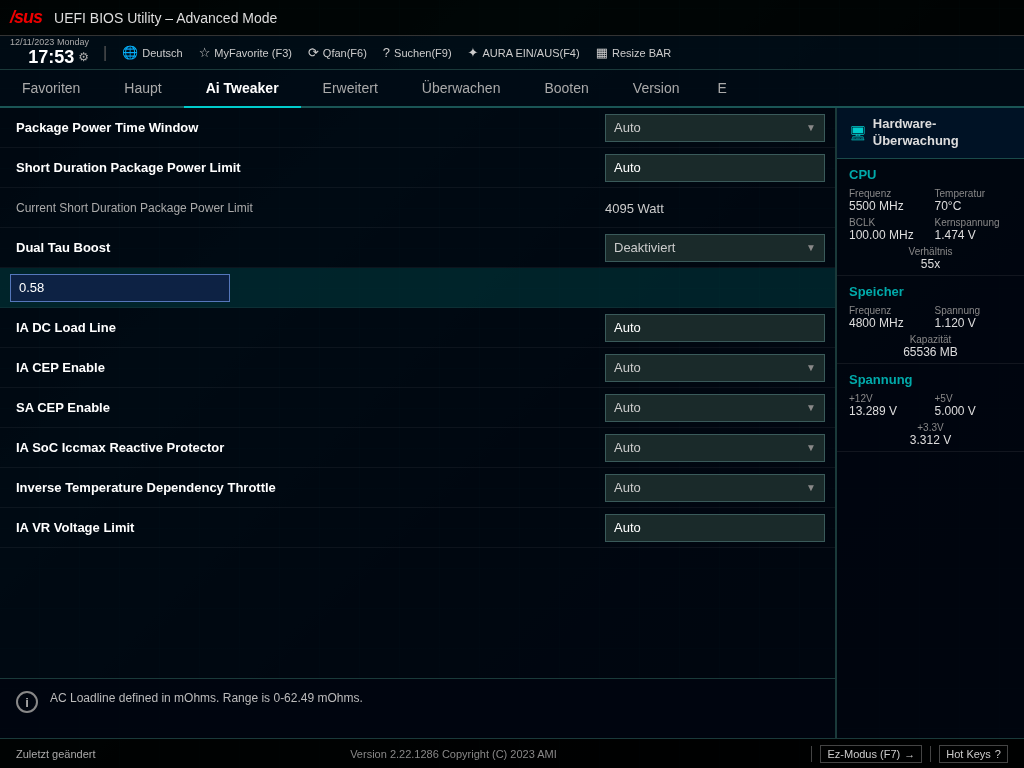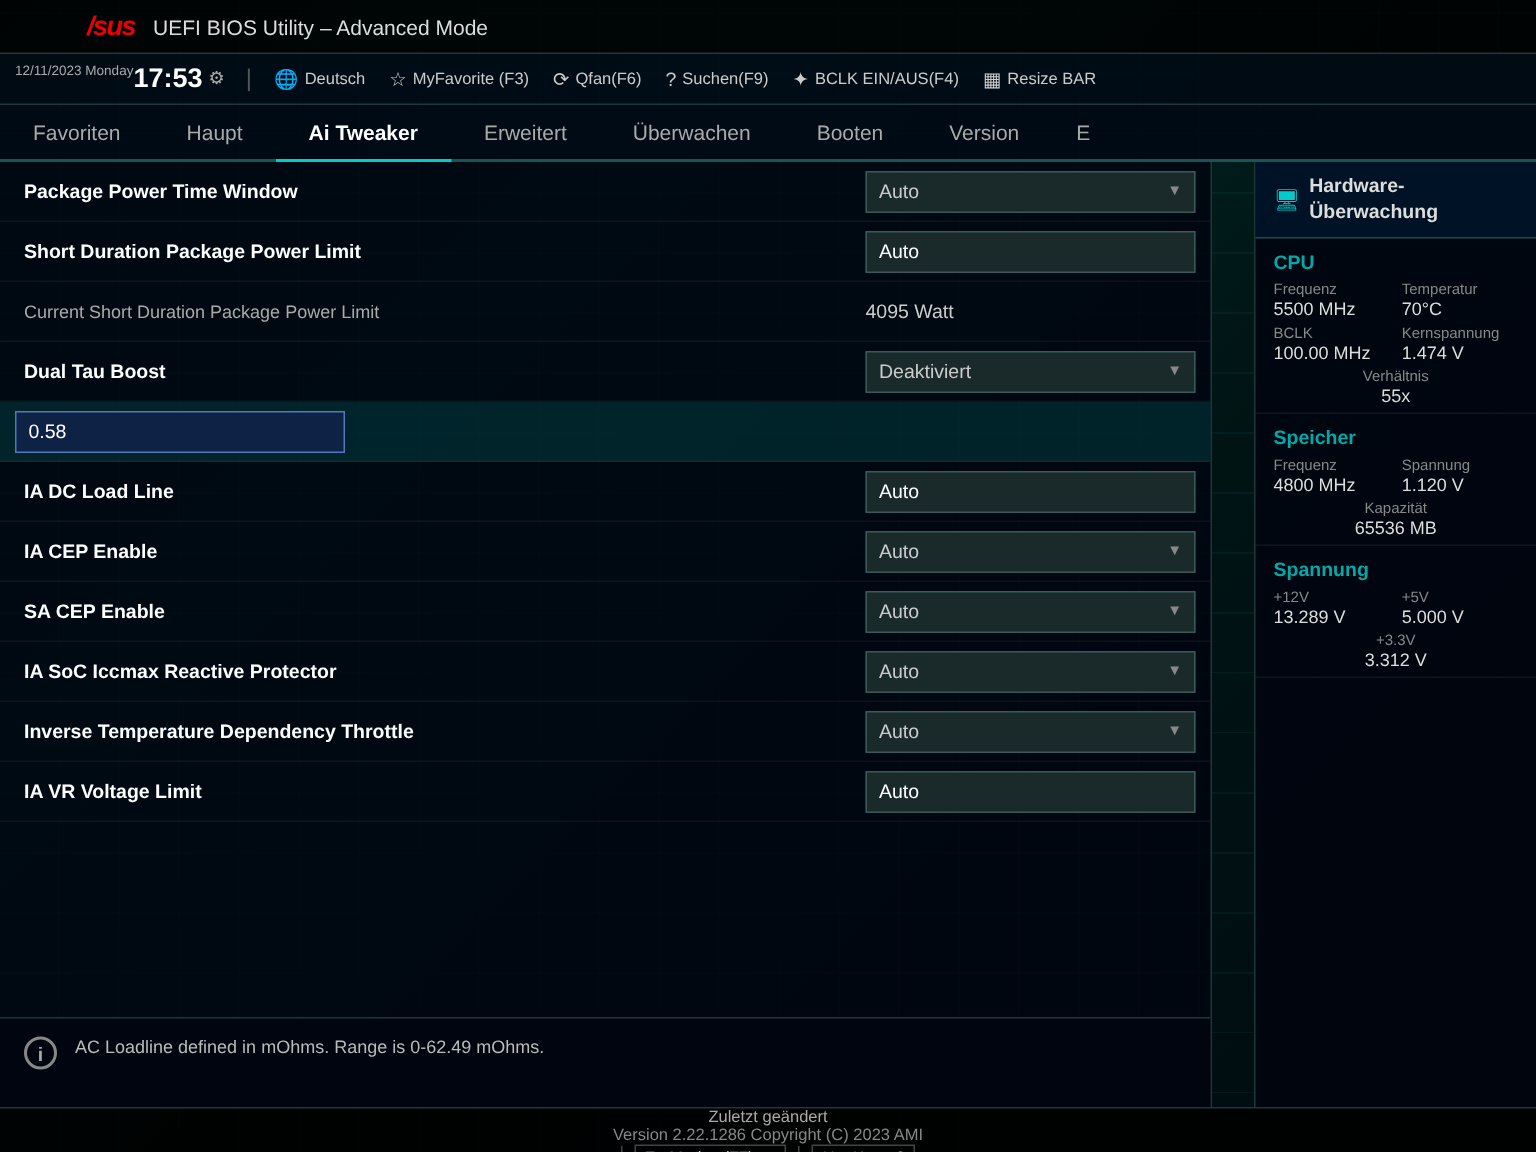"/sus" .asus-logo { margin-left: 48px -> none }
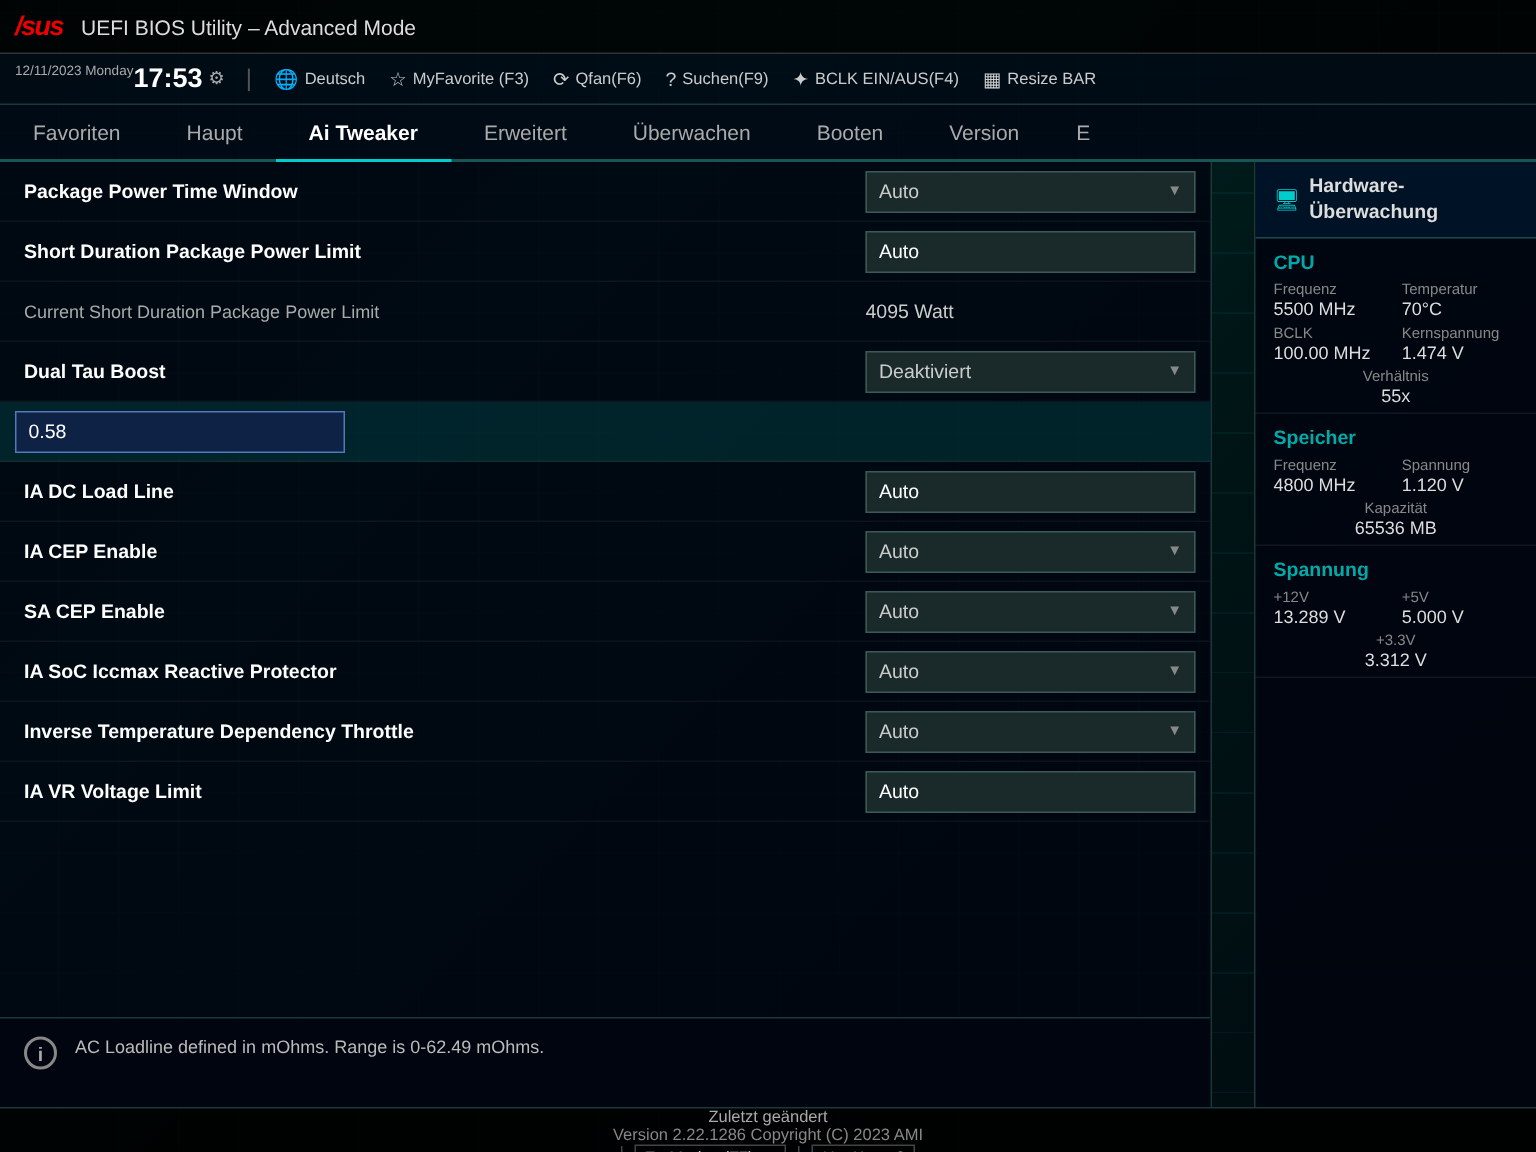"12/11/2023 Monday" .toolbar-datetime { align-items: flex-start -> flex-end; flex-direction: row -> column }
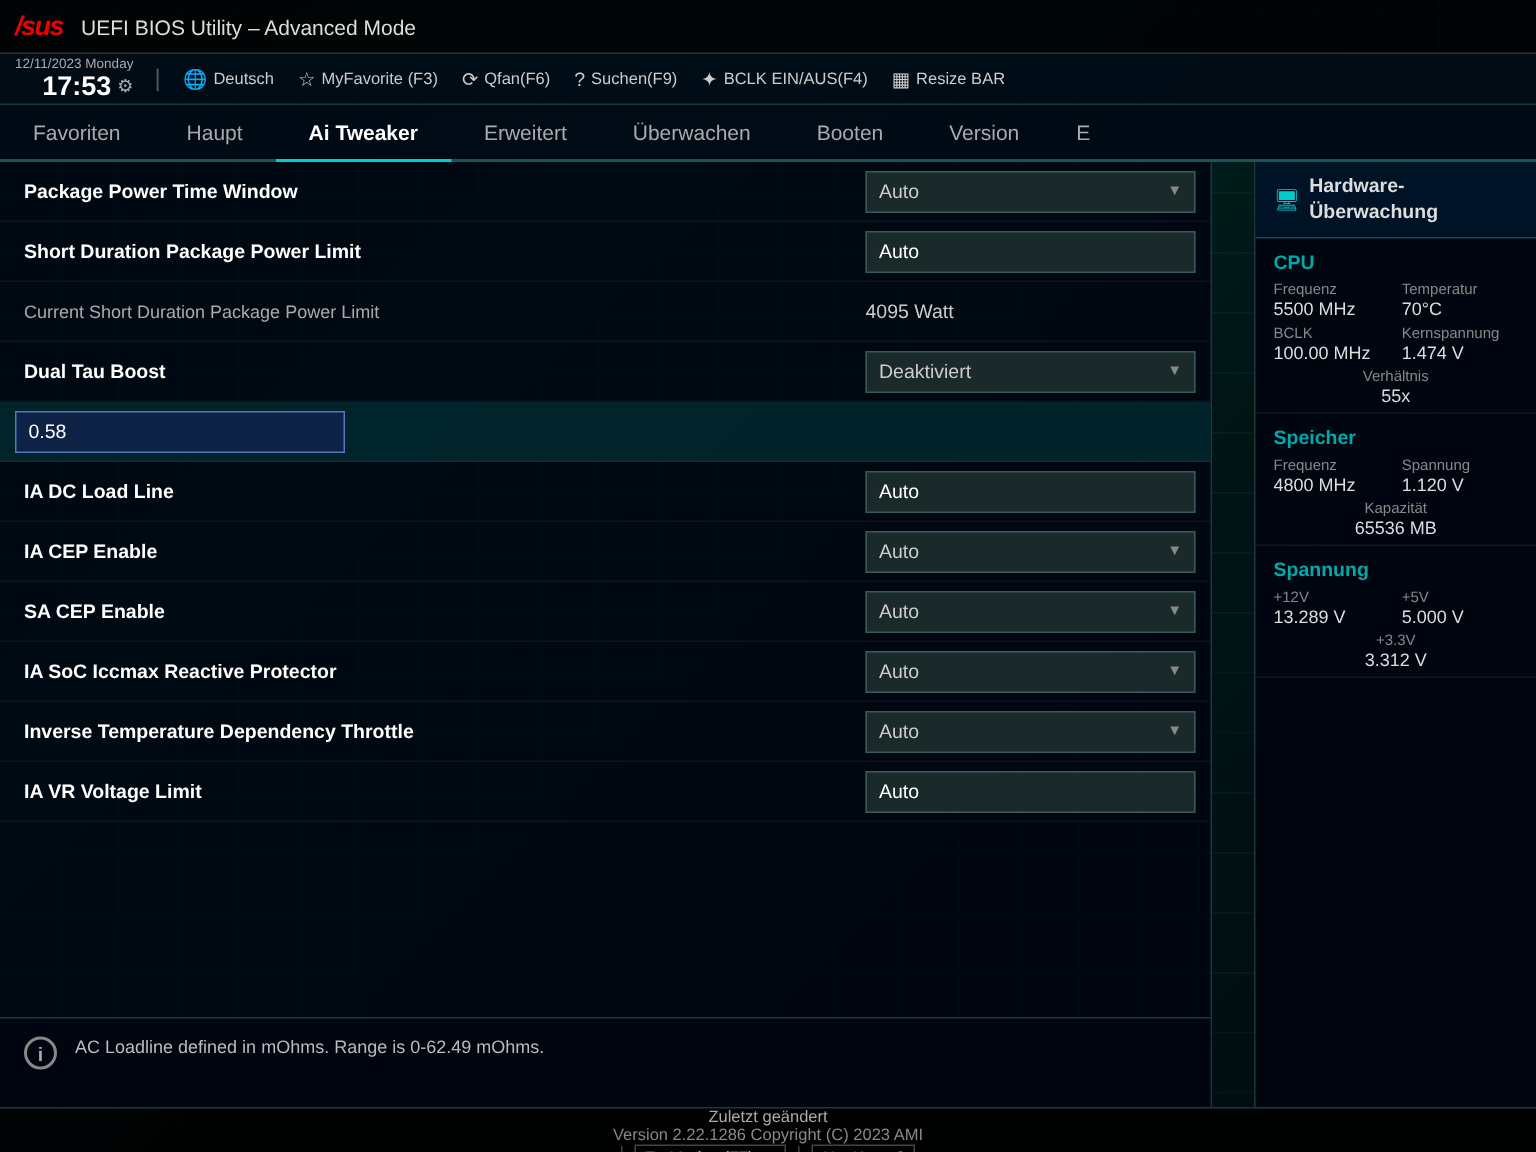"BCLK EIN/AUS(F4)" span { text: BCLK -> AURA }
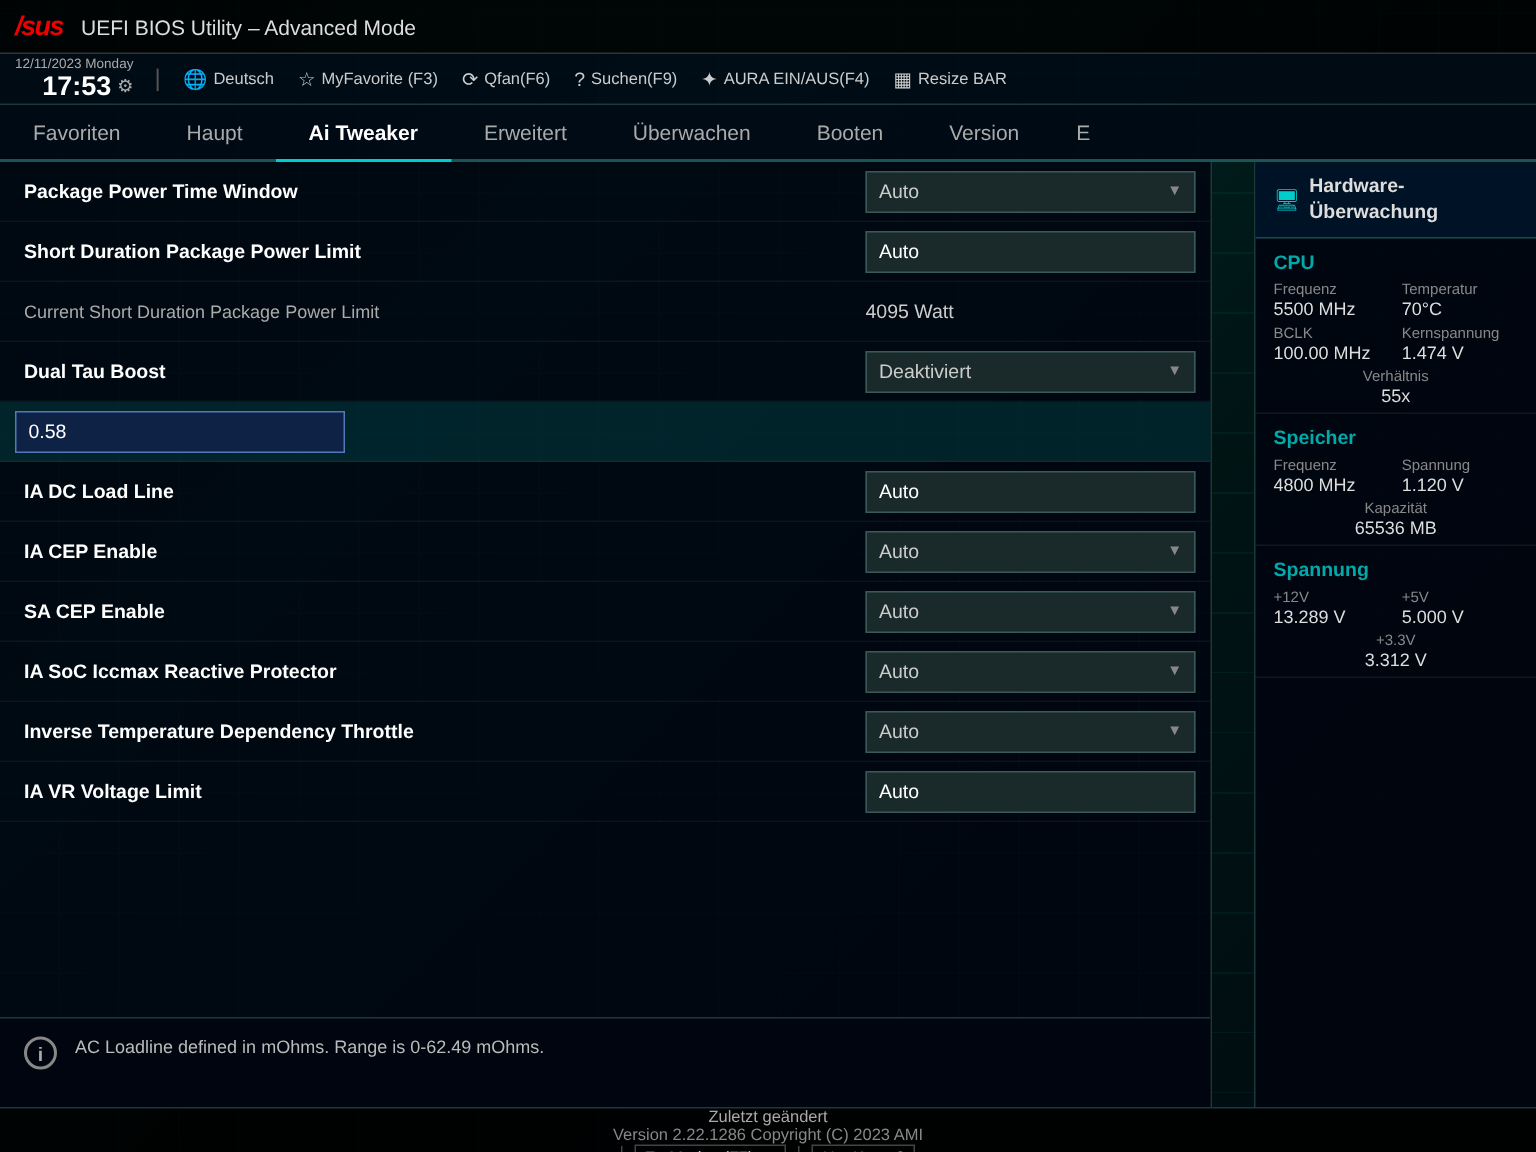"Package Power Time Window" .main-content { gap: 28px -> none }
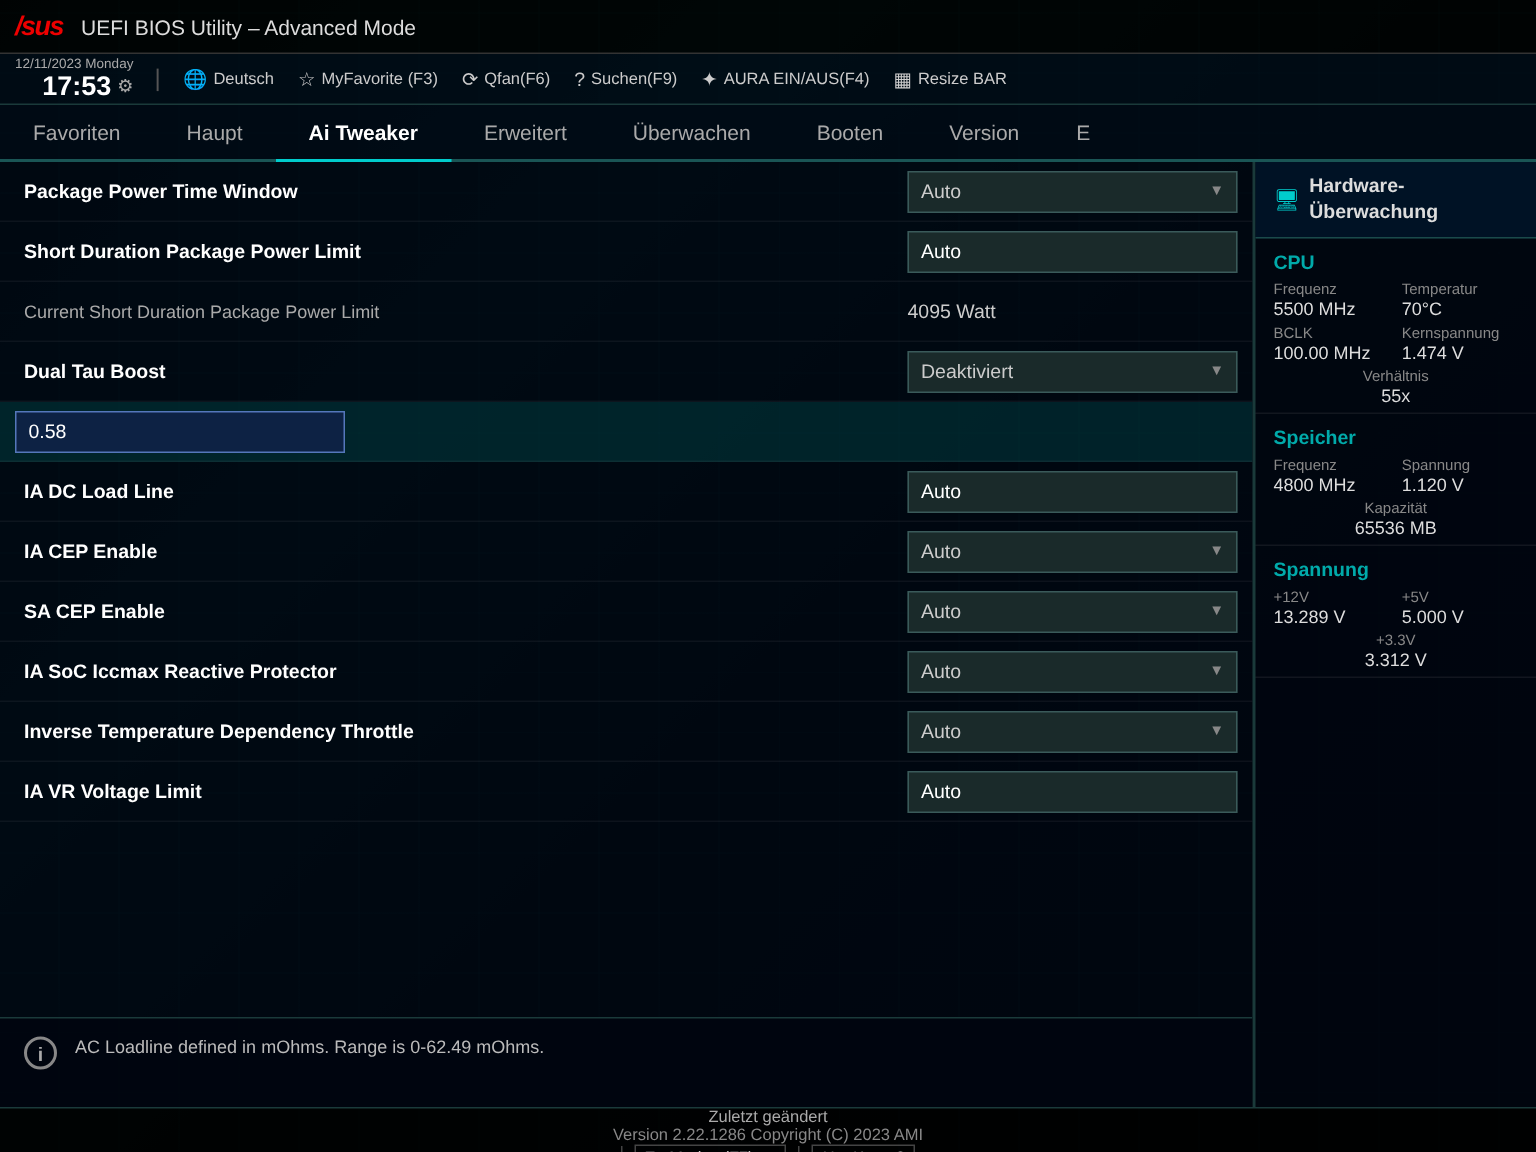"Zuletzt geändert" .footer { flex-direction: column -> none }
